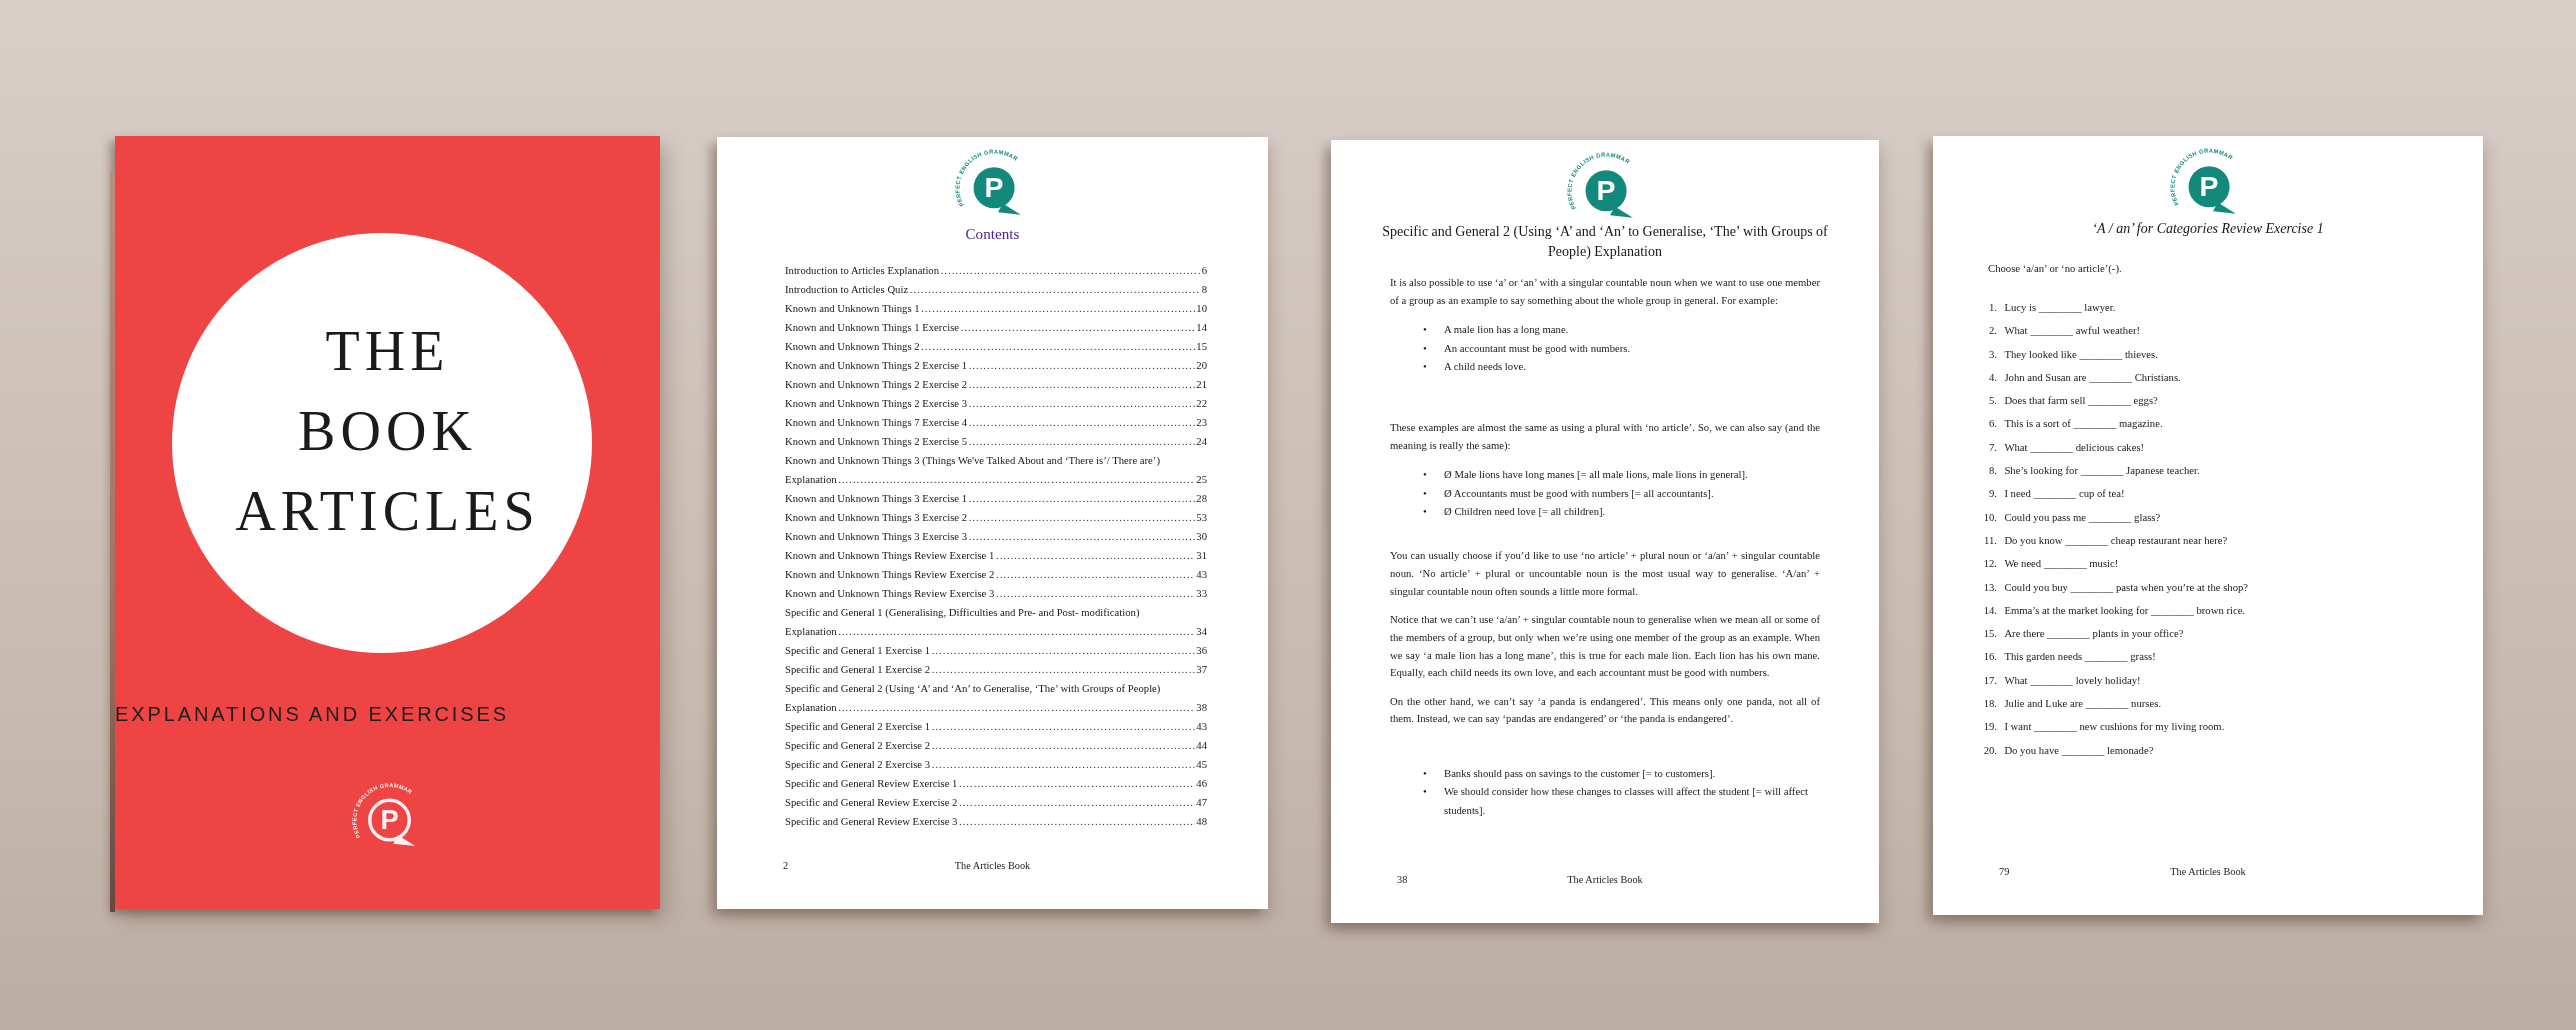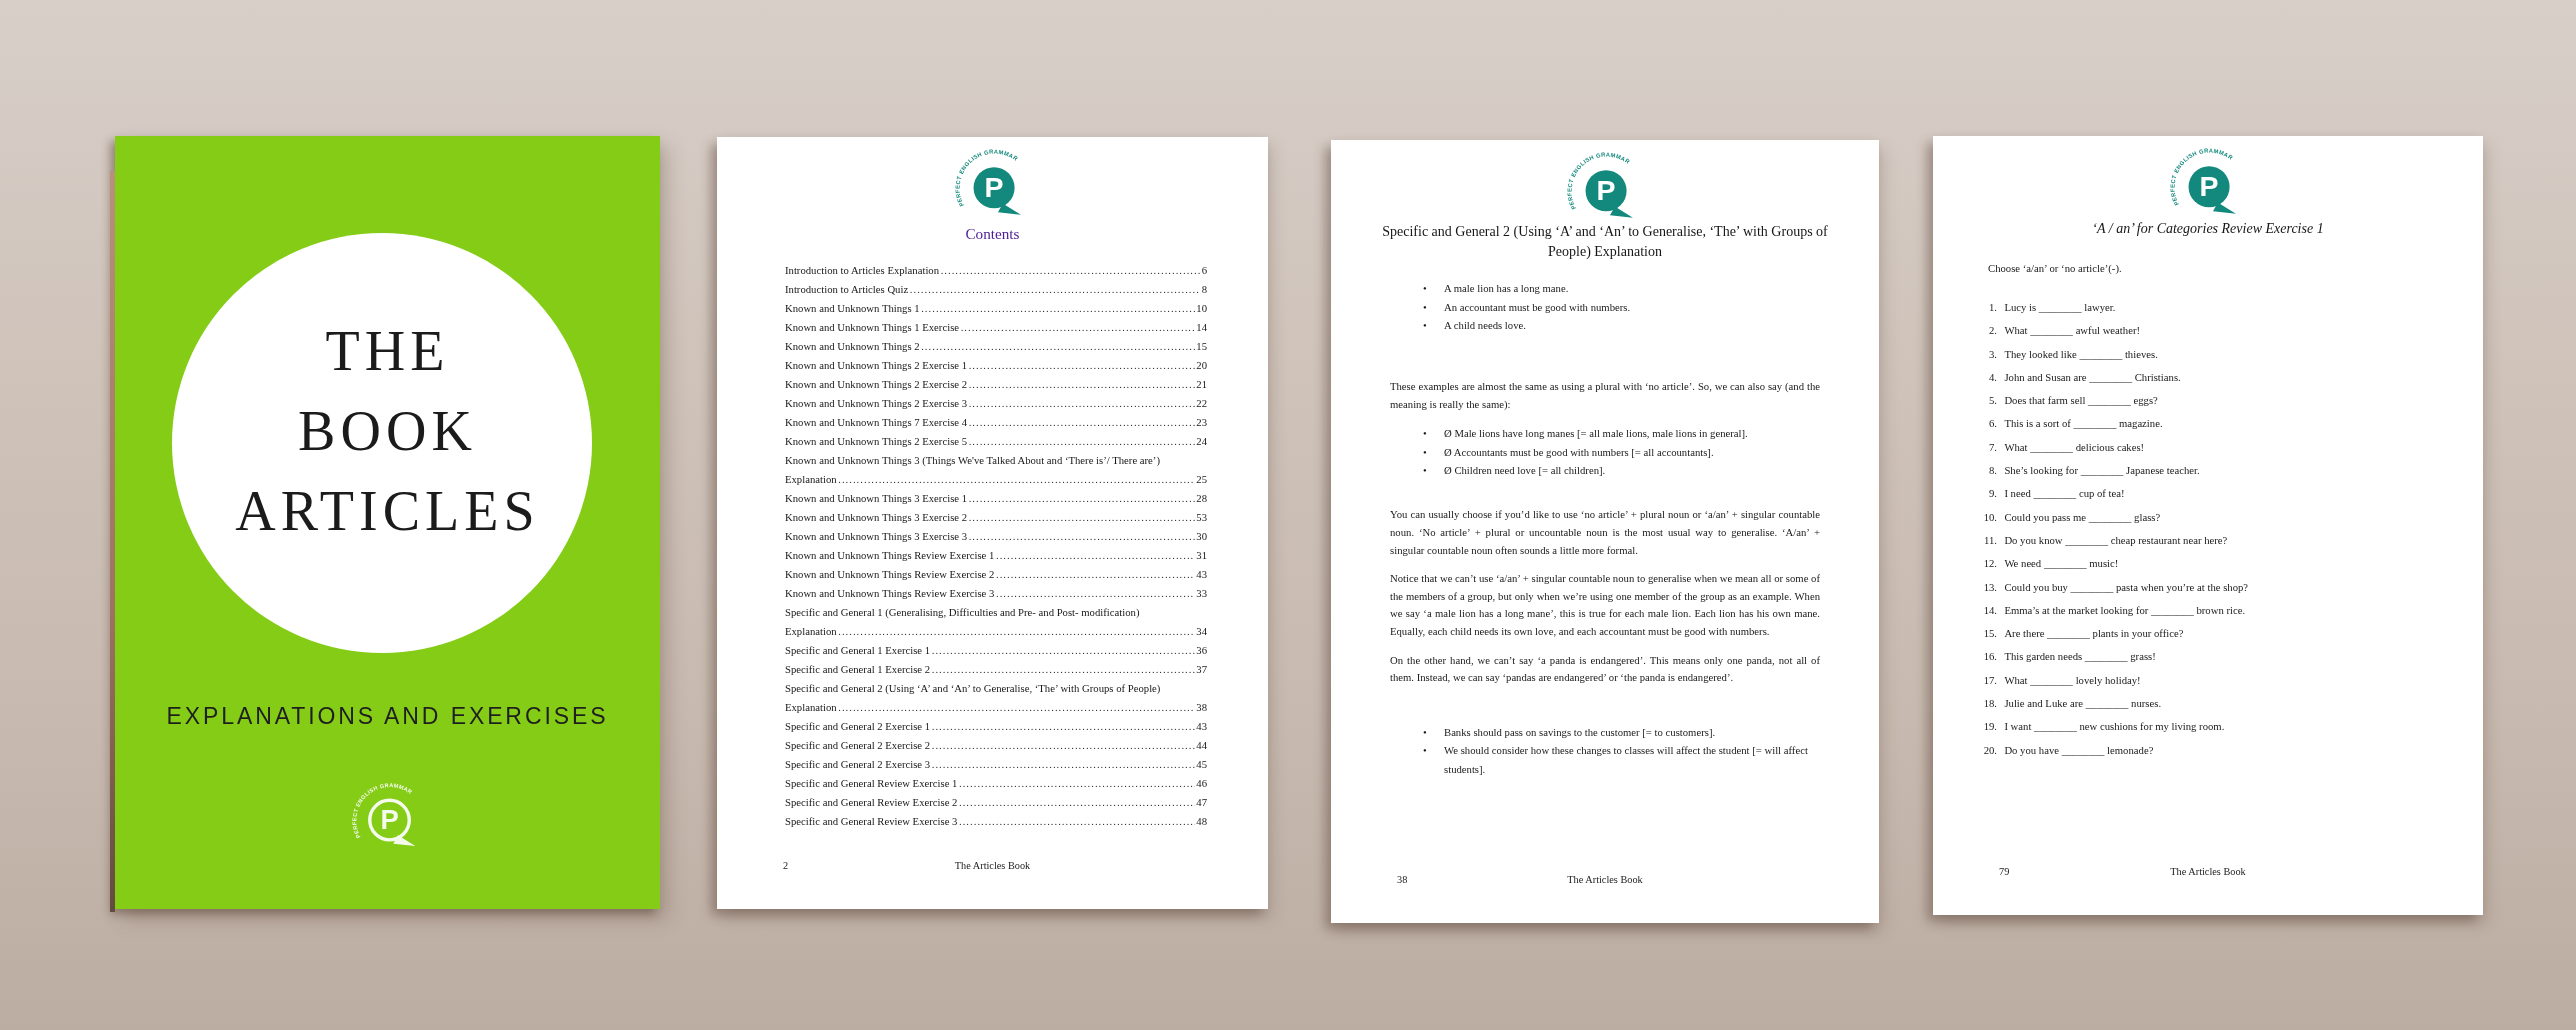"It is also possible to" p.body-para { html: none -> <p>It is also possible to use ‘a’ or ‘an’ with a singular countable noun when we want to use one member of a group as an example to say something about the whole group in general. For example:</p> }
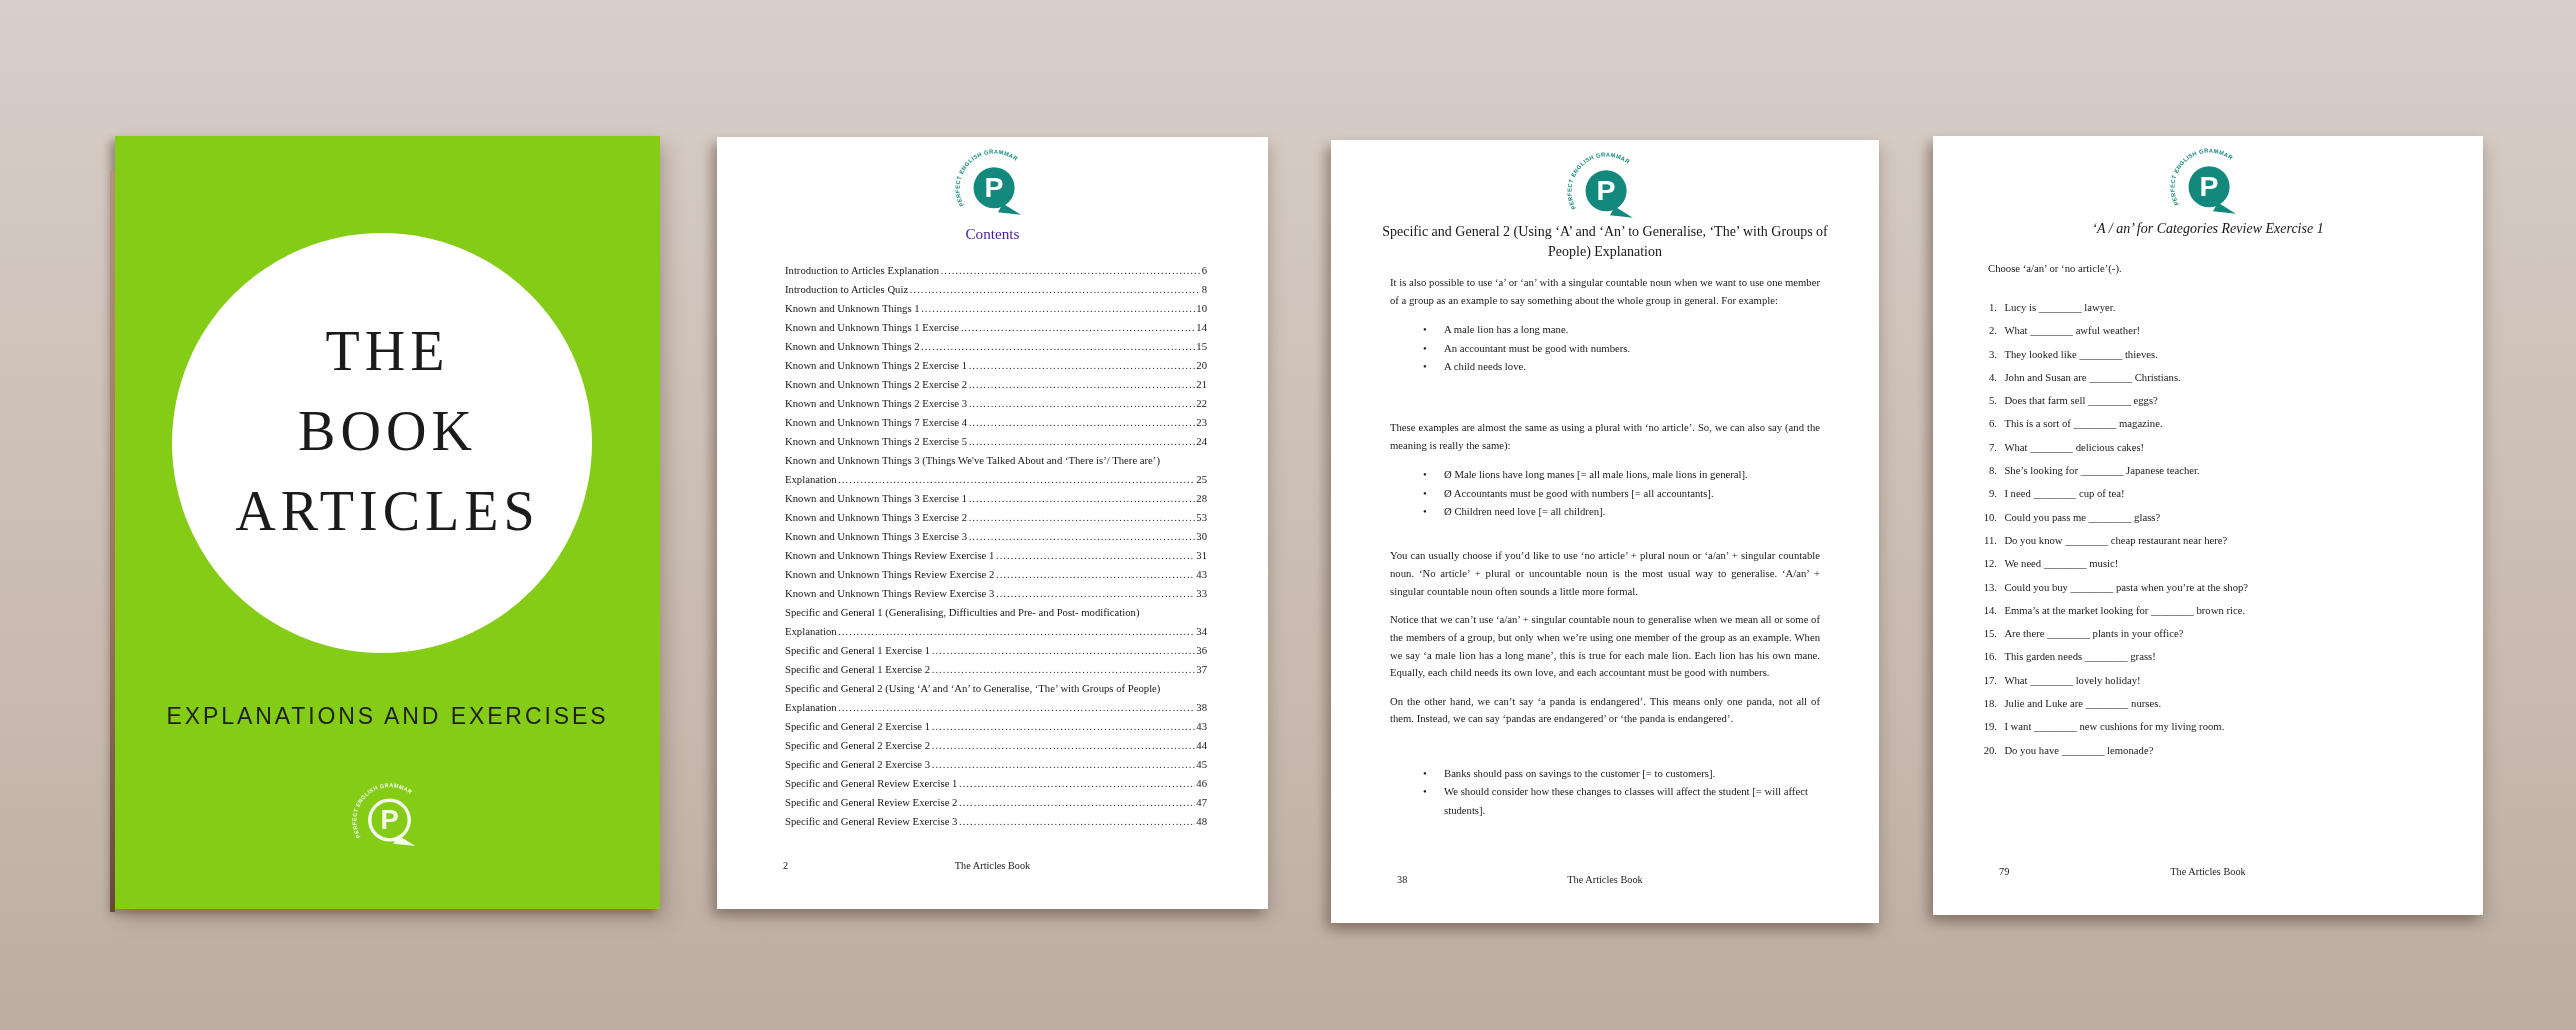"THE" .cover { background: #84cc16 -> #ef4444 }
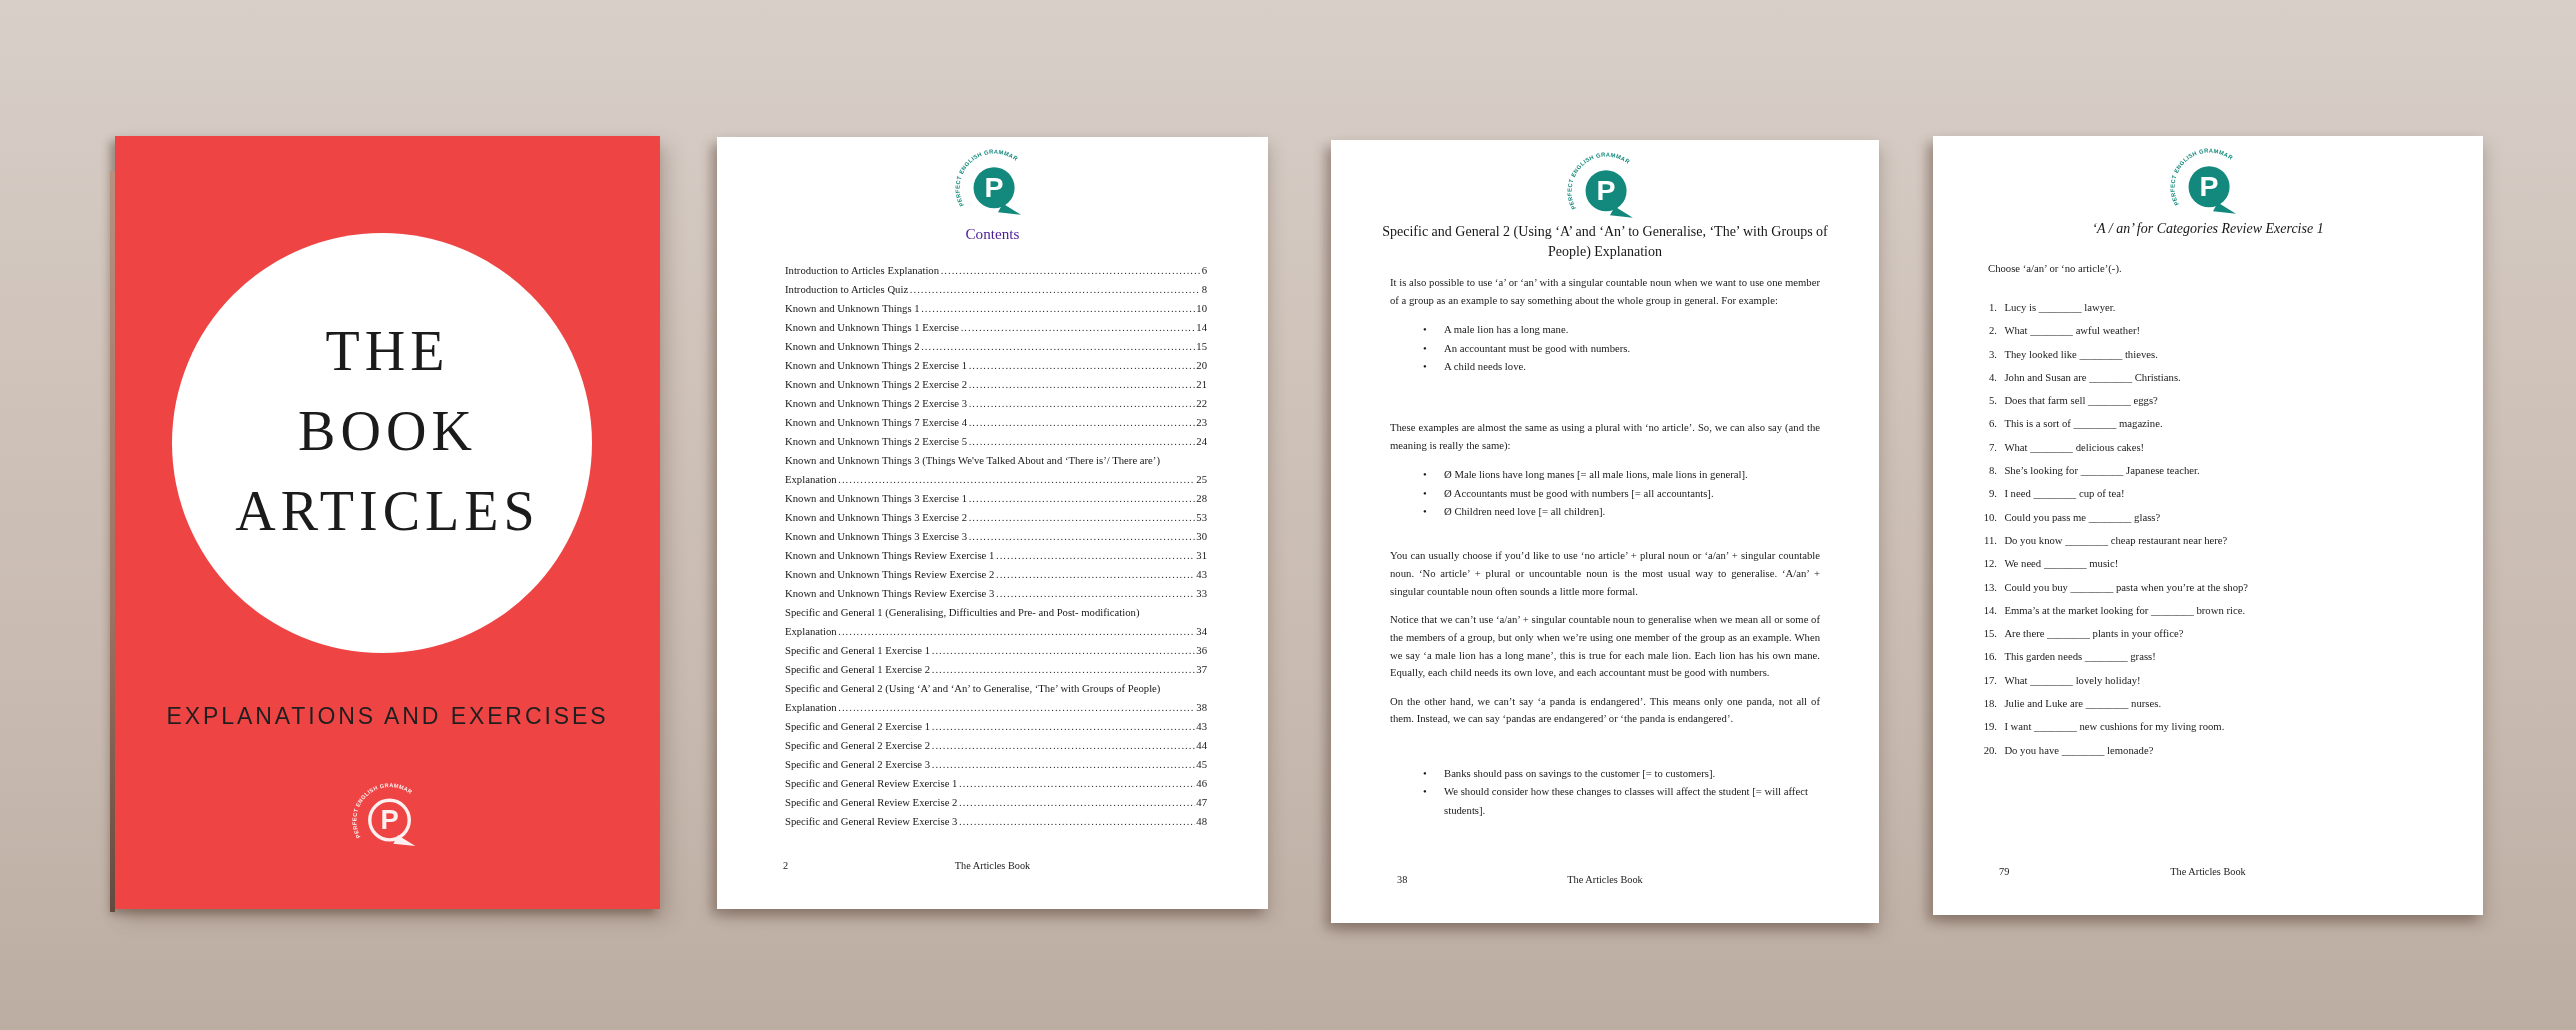"EXPLANATIONS AND EXERCISES" .cover-subtitle { font-size: 23px -> 20px; text-align: center -> left }
